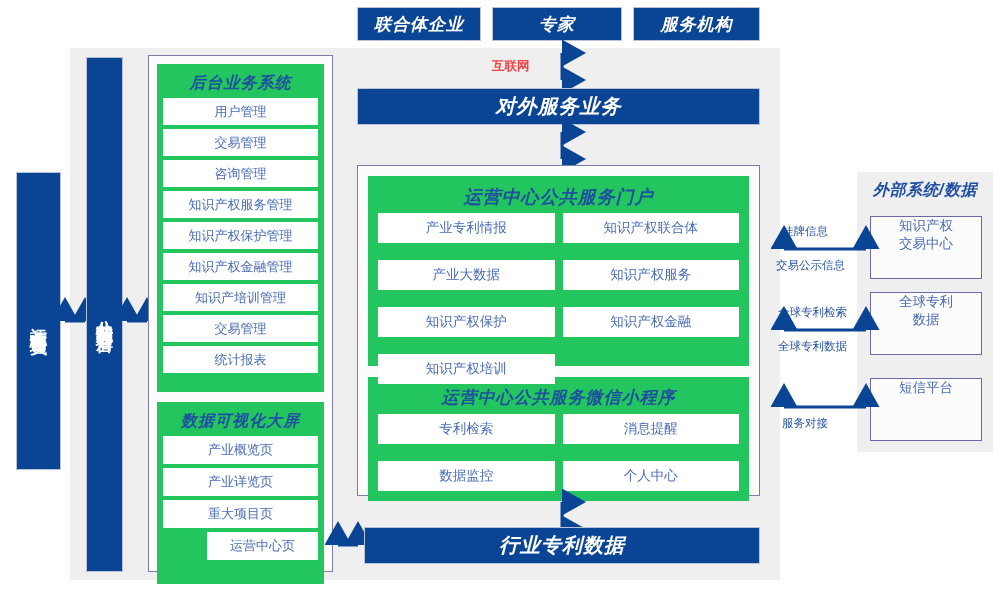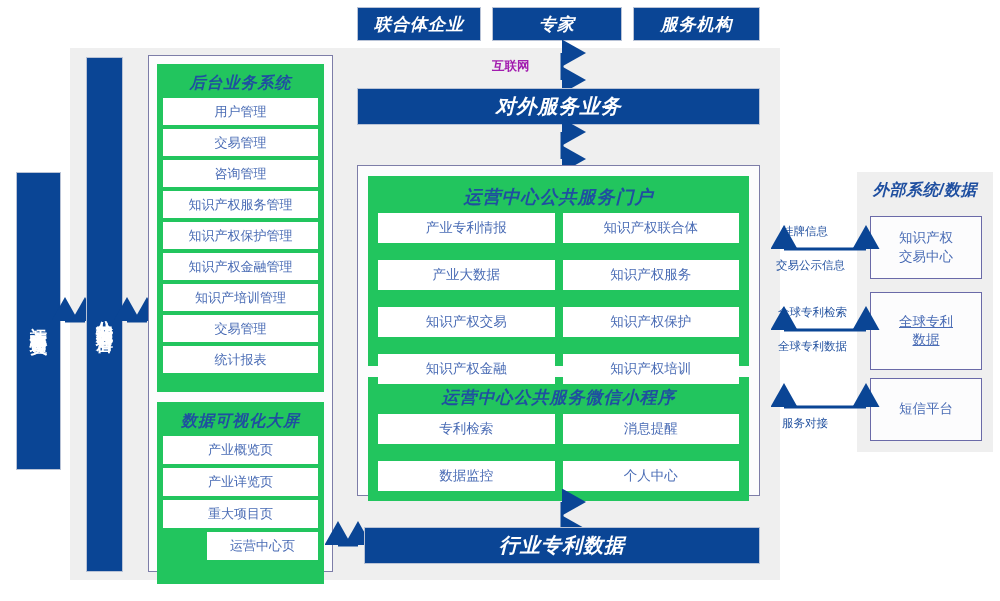"互联网" .net-label { color: #a21caf -> #ef4444 }
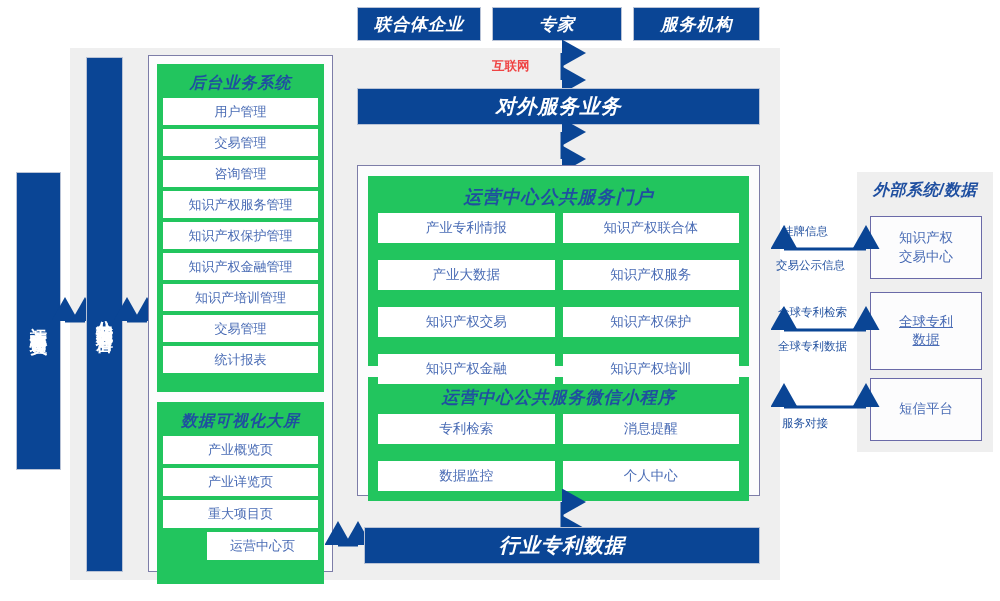"知识产权" .extbox { align-items: center -> none }
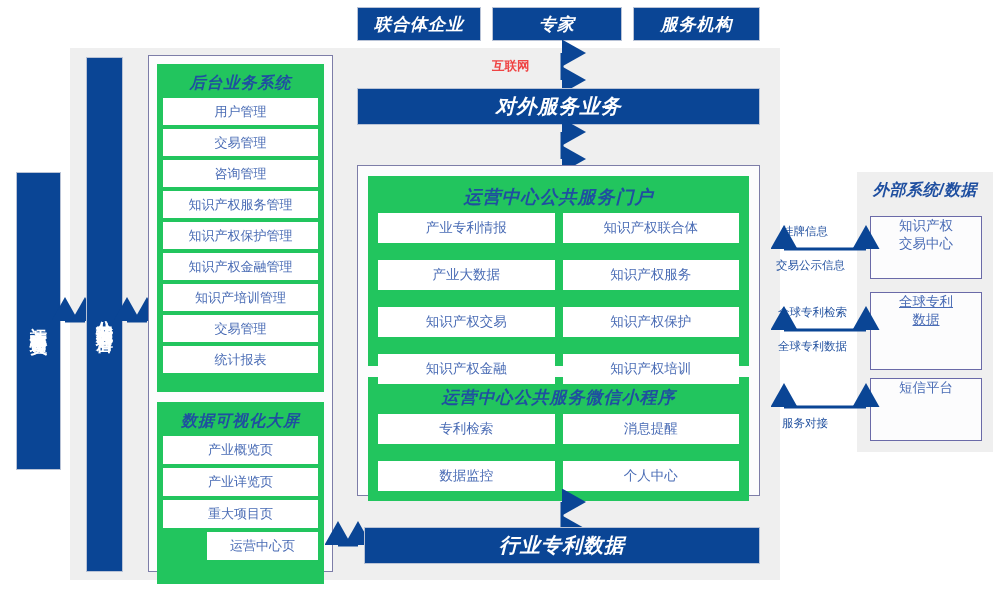"全球专利" div.abs { height: 78px -> 63px; text-decoration: underline -> none }
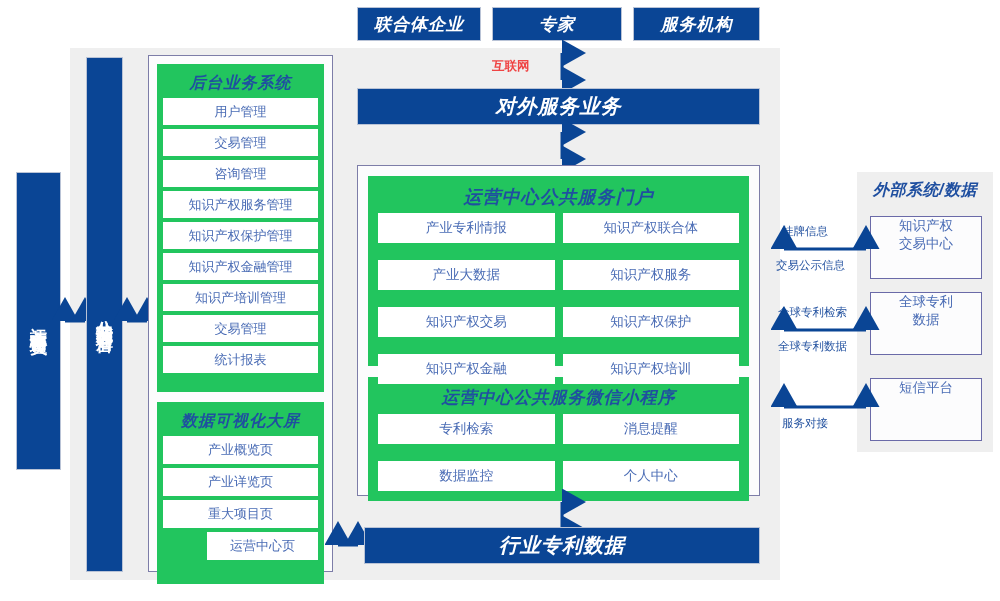"知识产权交易" div.cell { html: <div>知识产权交易</div> -> none }
